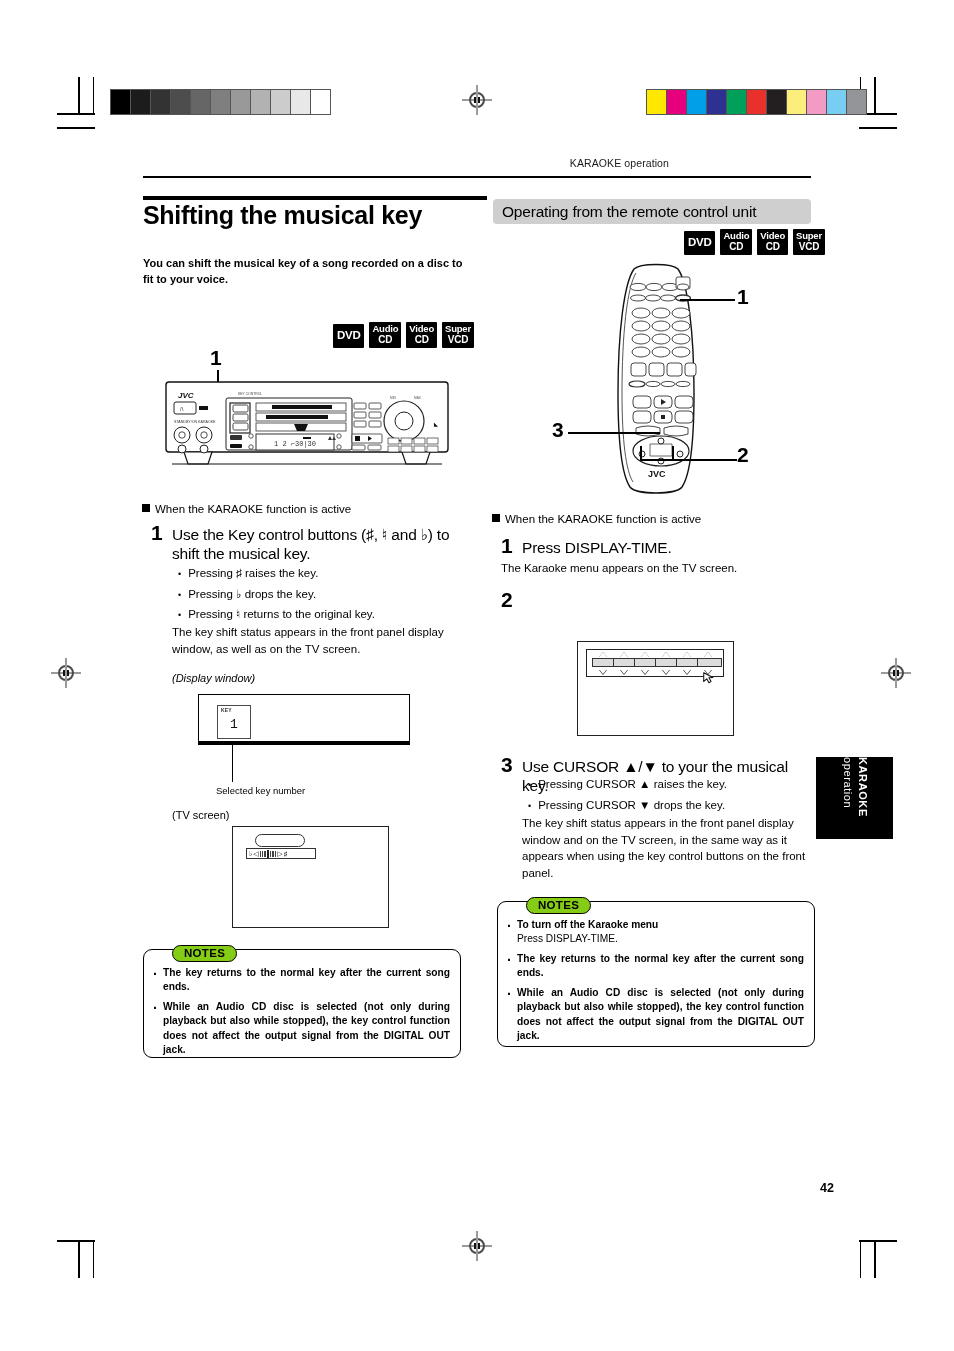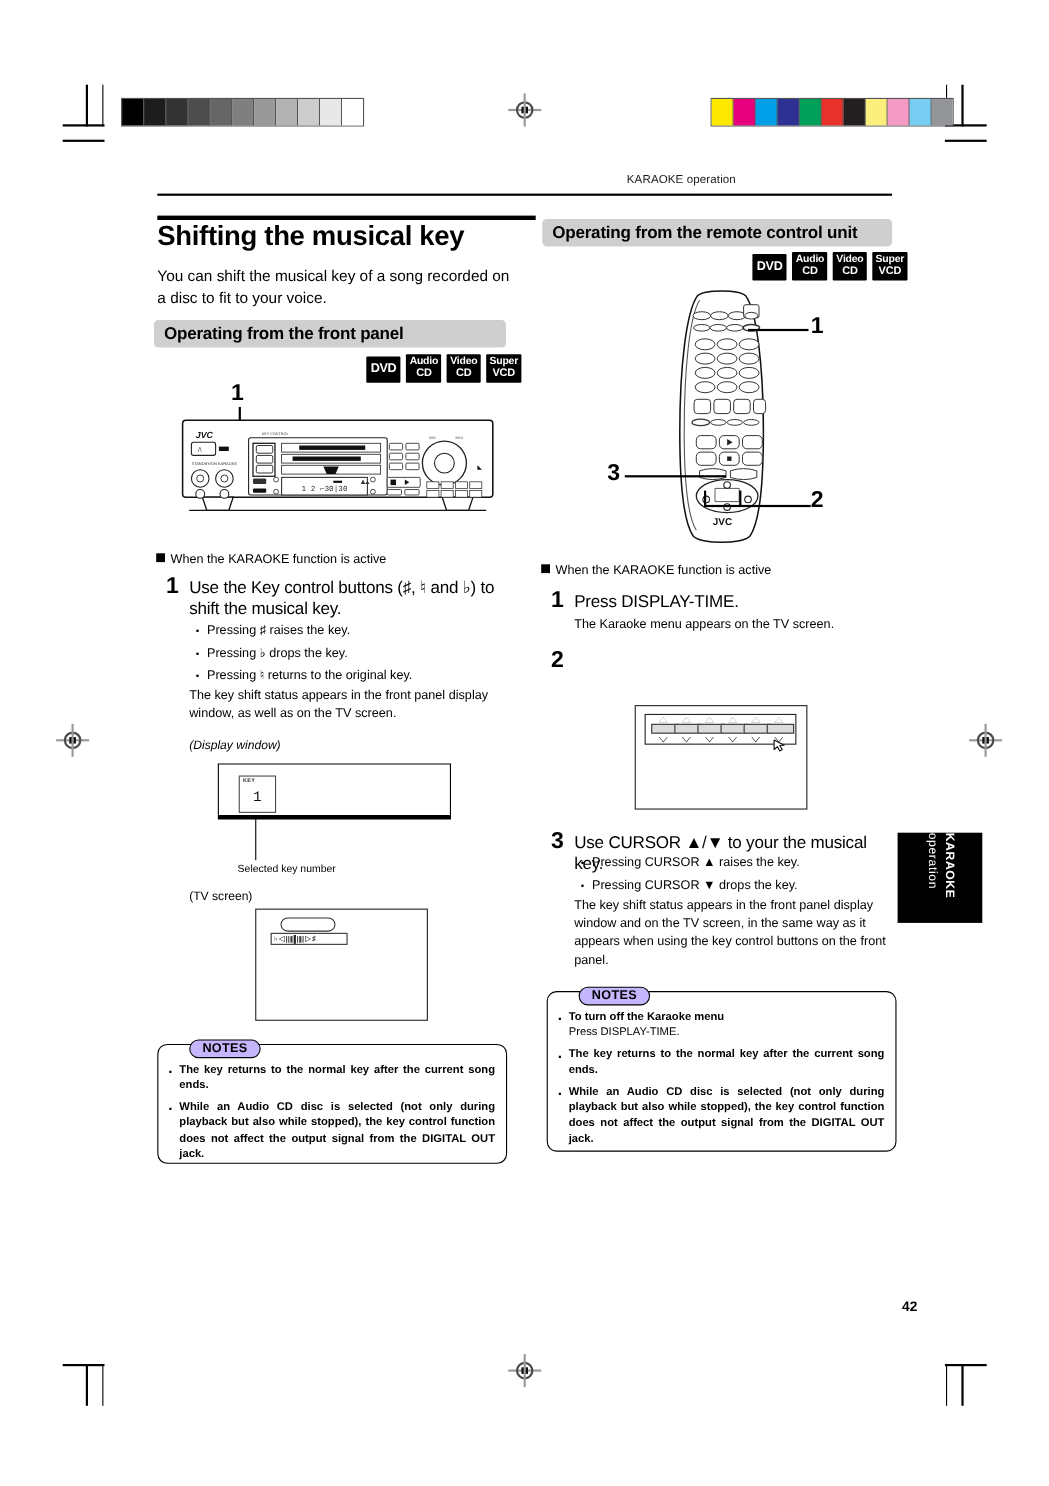"Operating from the remote control" .shead span { font-weight: bold -> normal }
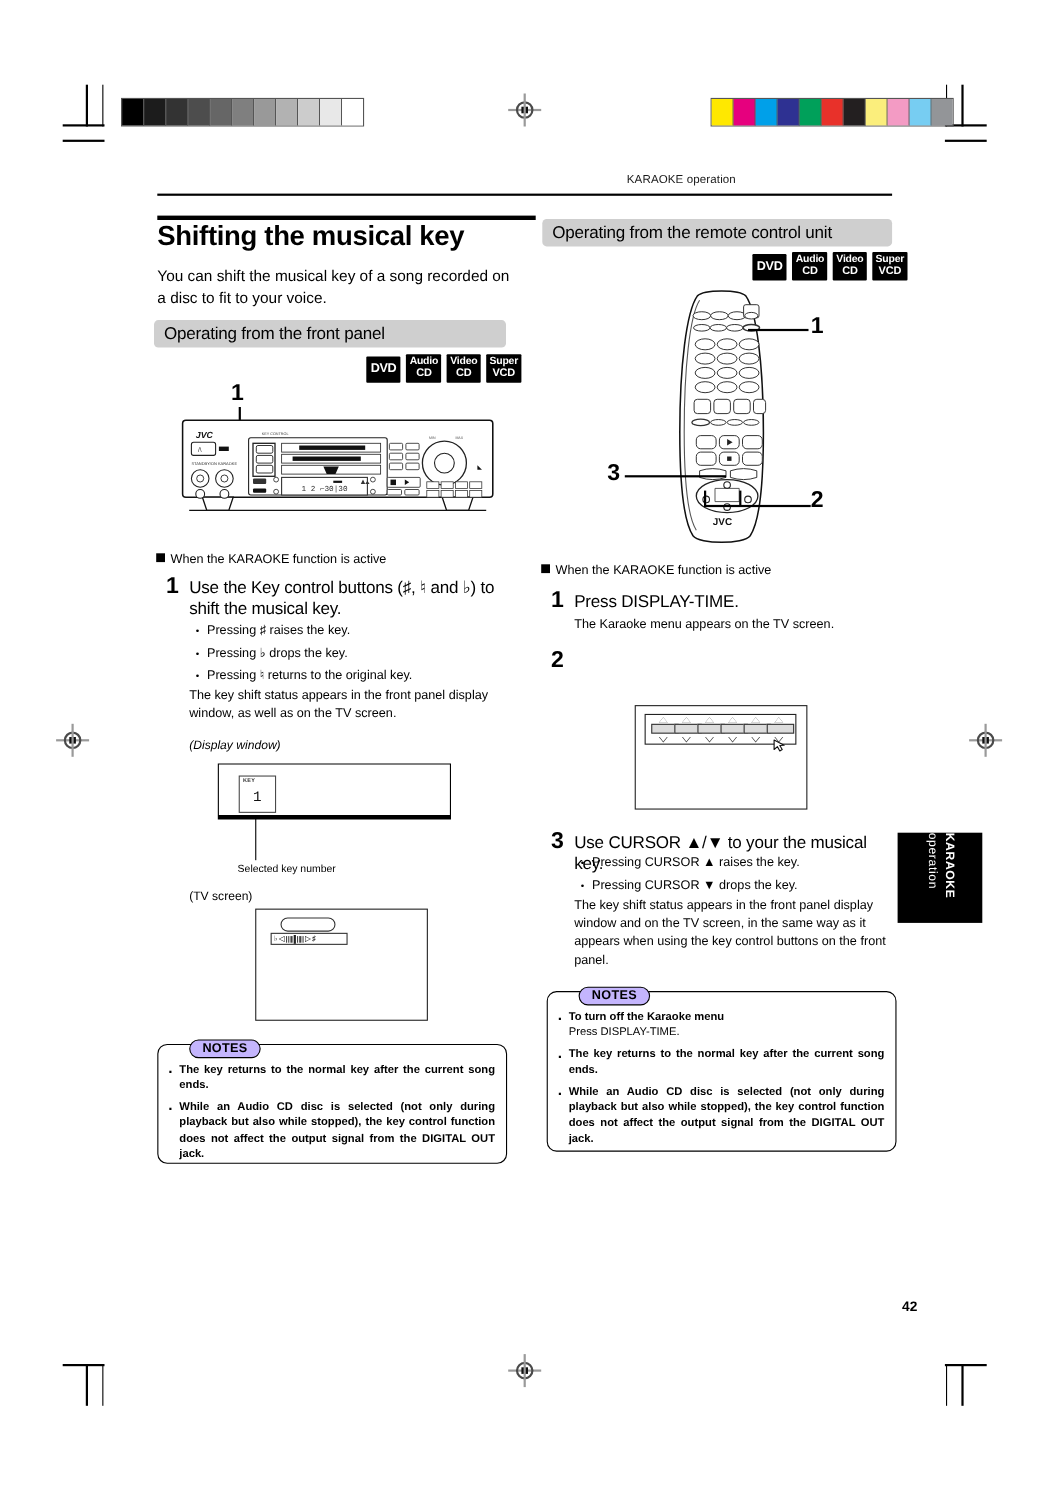"You can shift the musical" .intro { font-size: 14px -> 11px; font-weight: none -> bold; top: 240px -> 256px }
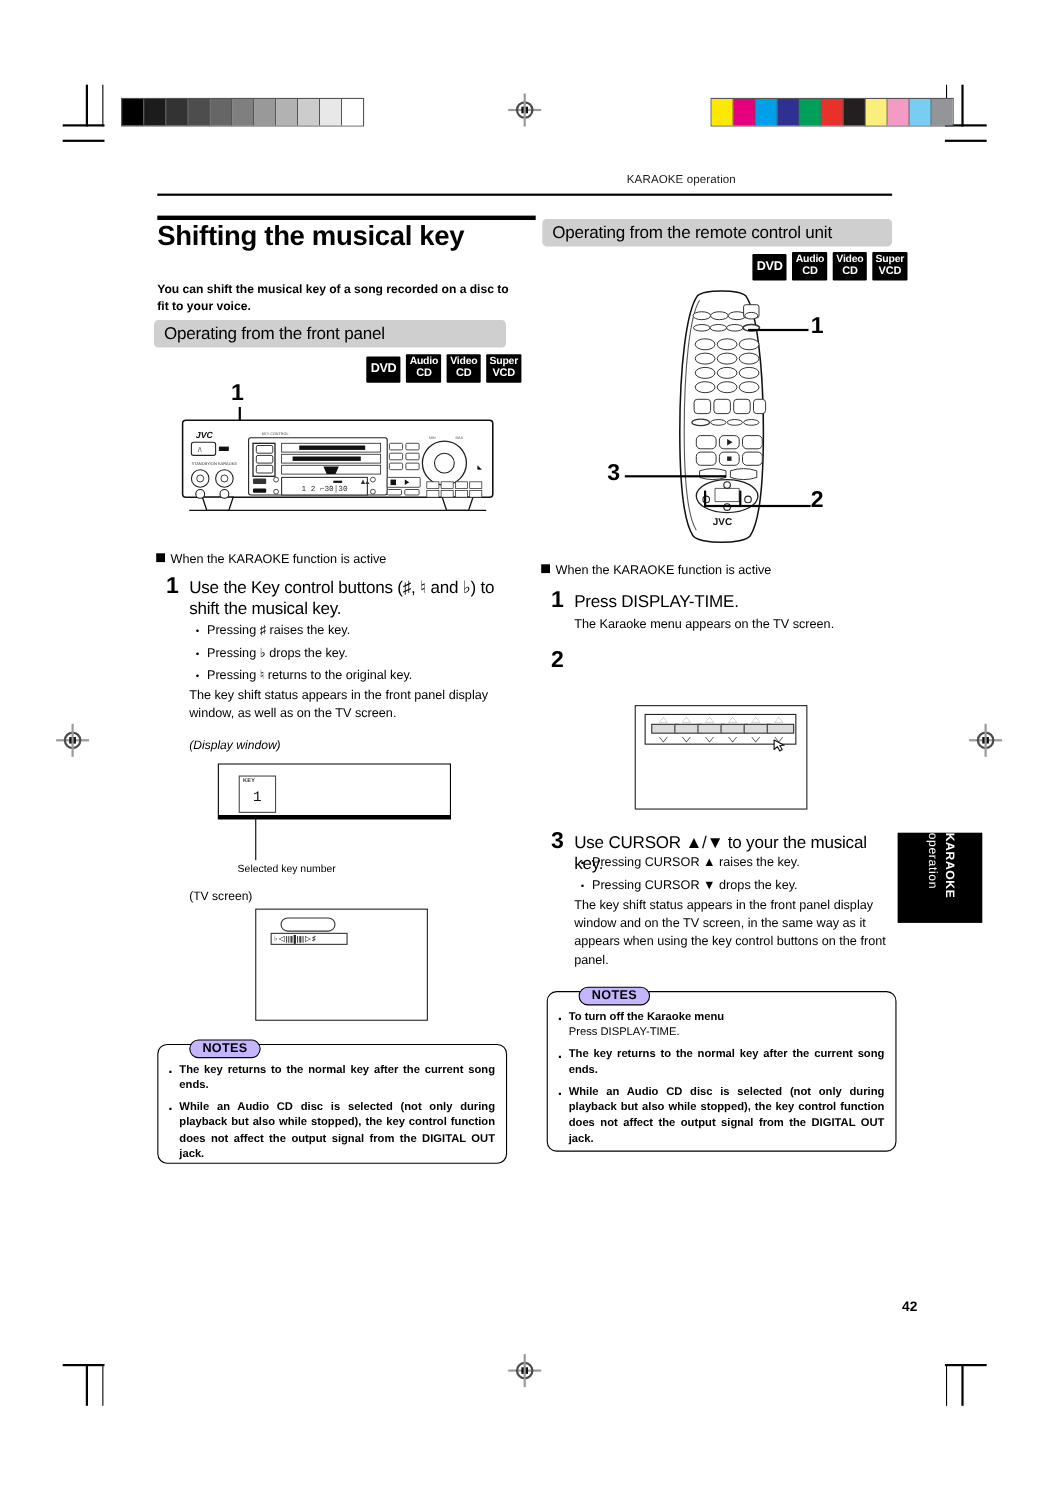"Operating from the front panel" div.shead { html: <div> <span>Operating from the front panel</span> </div> -> none }
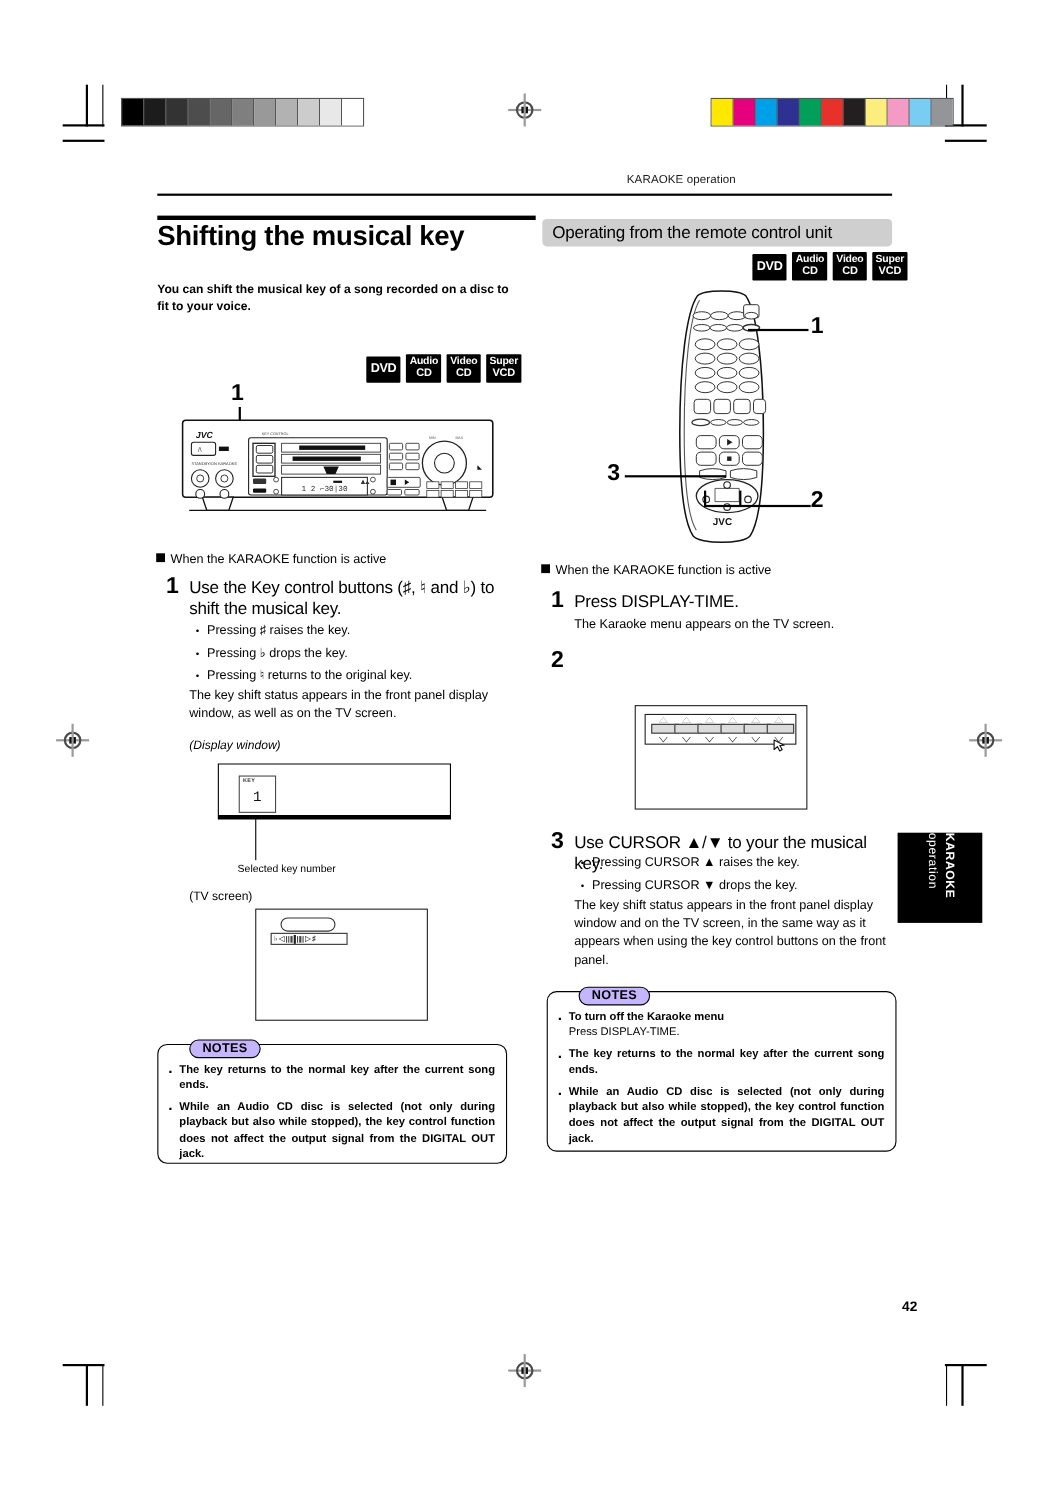"The Karaoke menu appears on" div.para { left: 522px -> 501px }
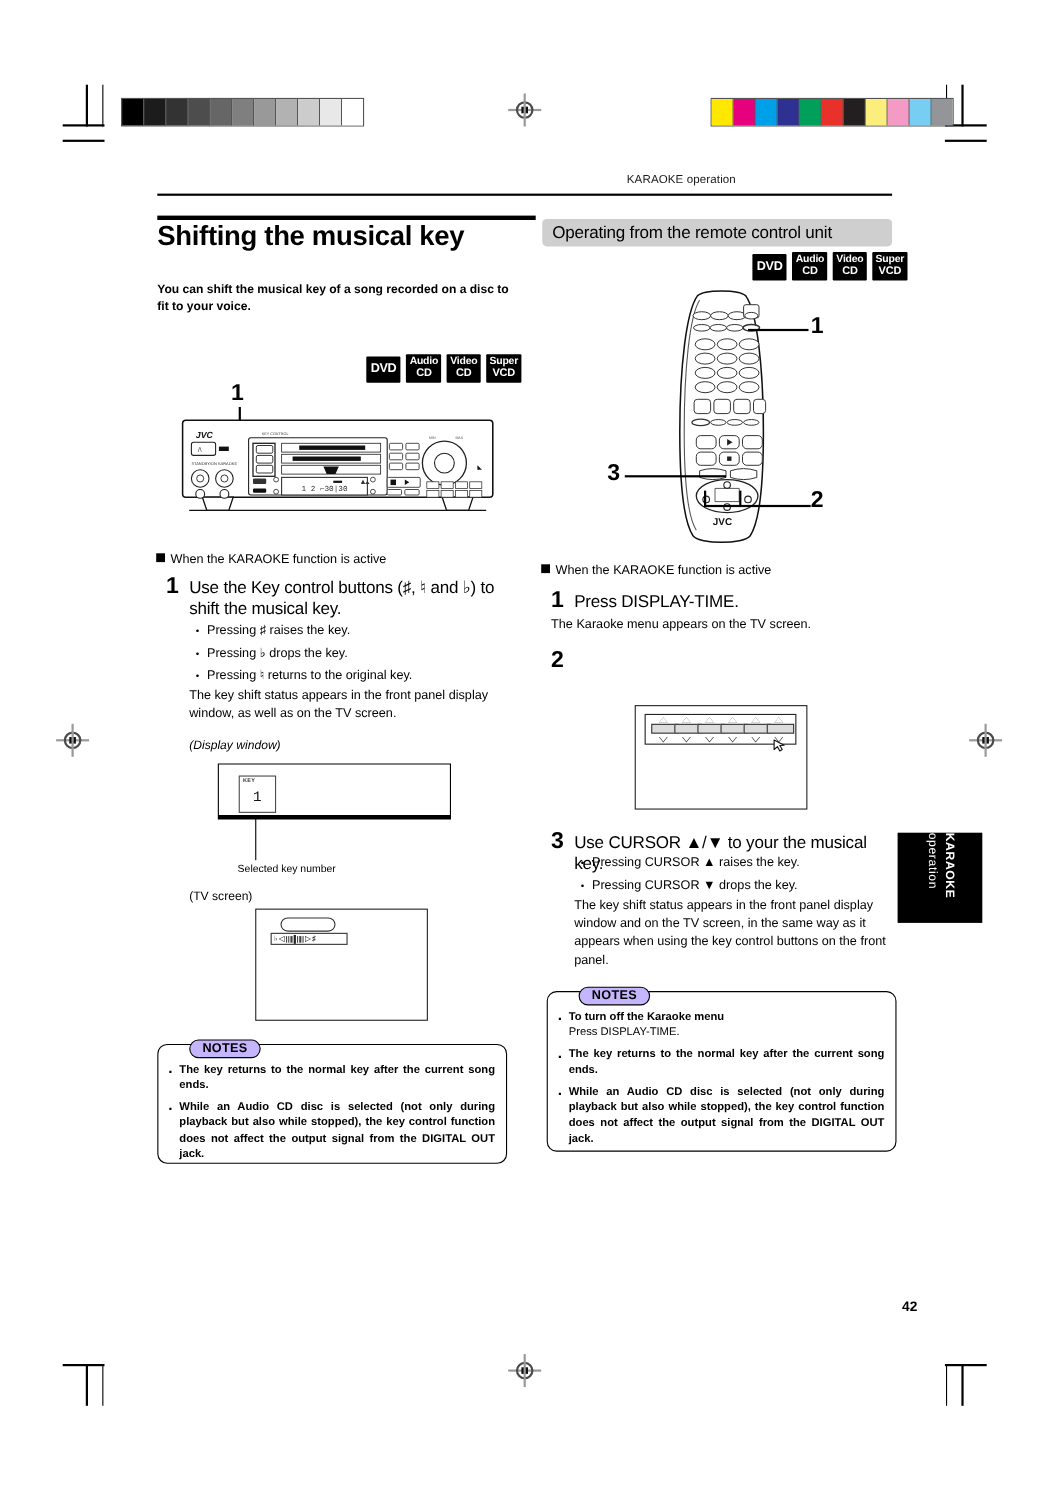"NOTES" .noteslabel { background: #c4b5fd -> #84cc16 }
